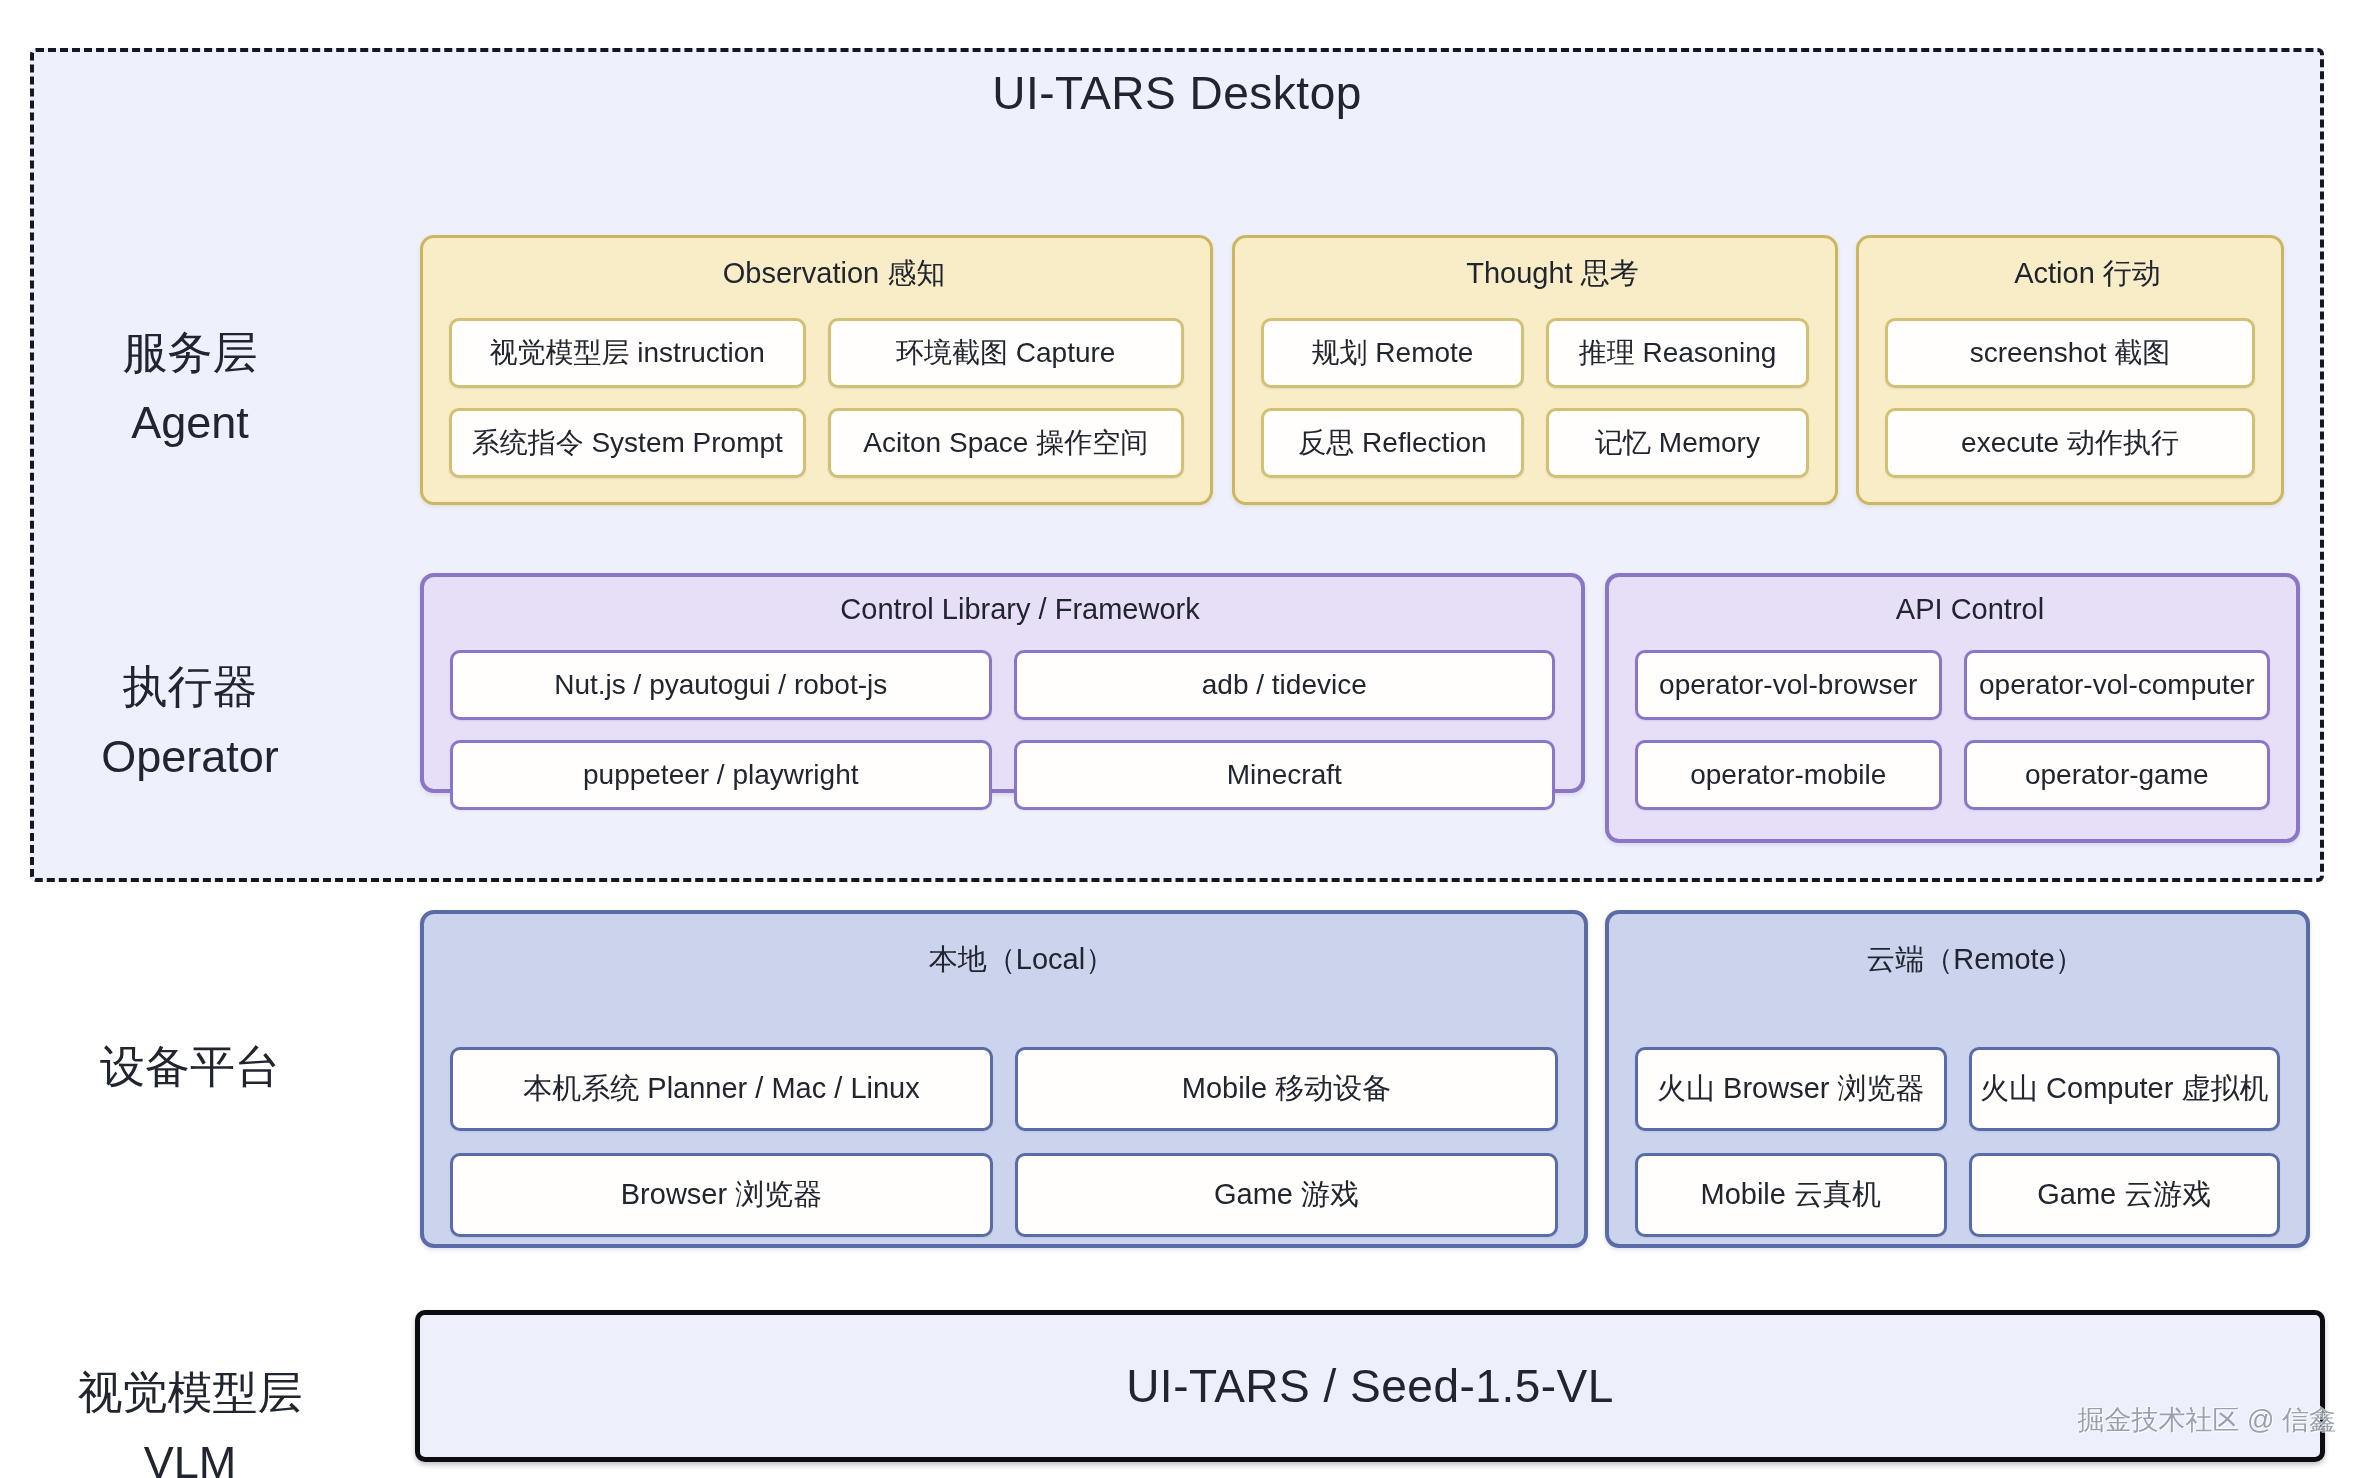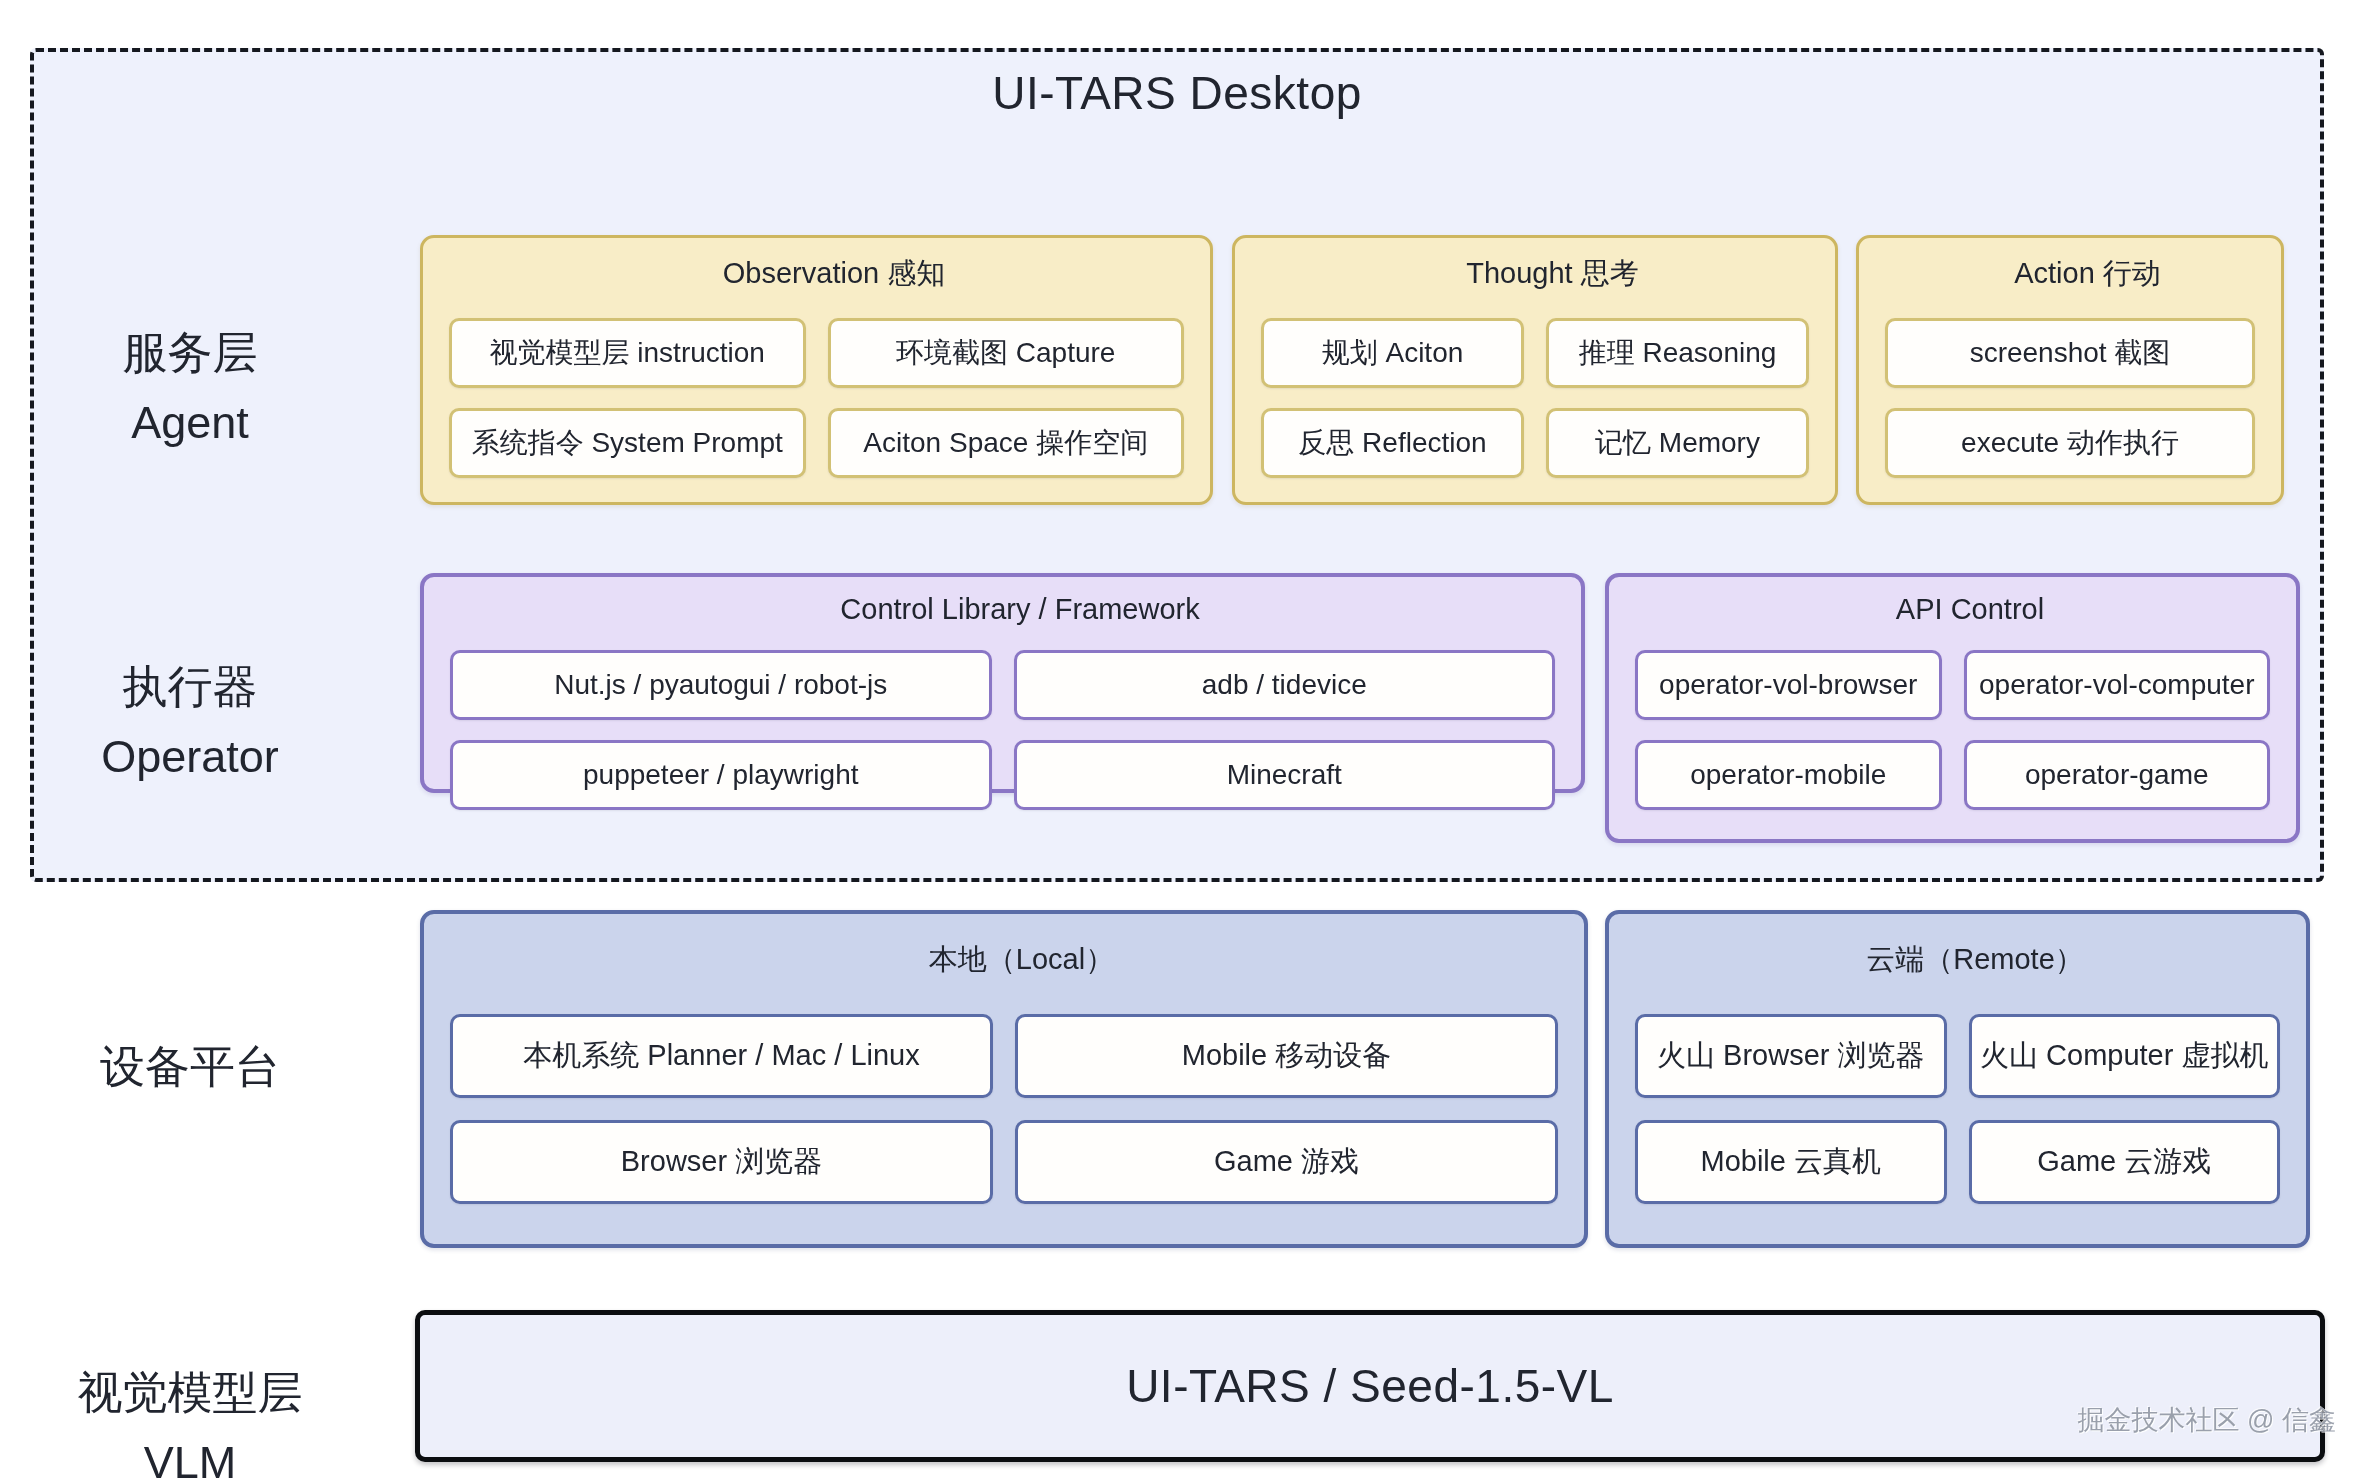"规划 Aciton" div.item { text: Aciton -> Remote }
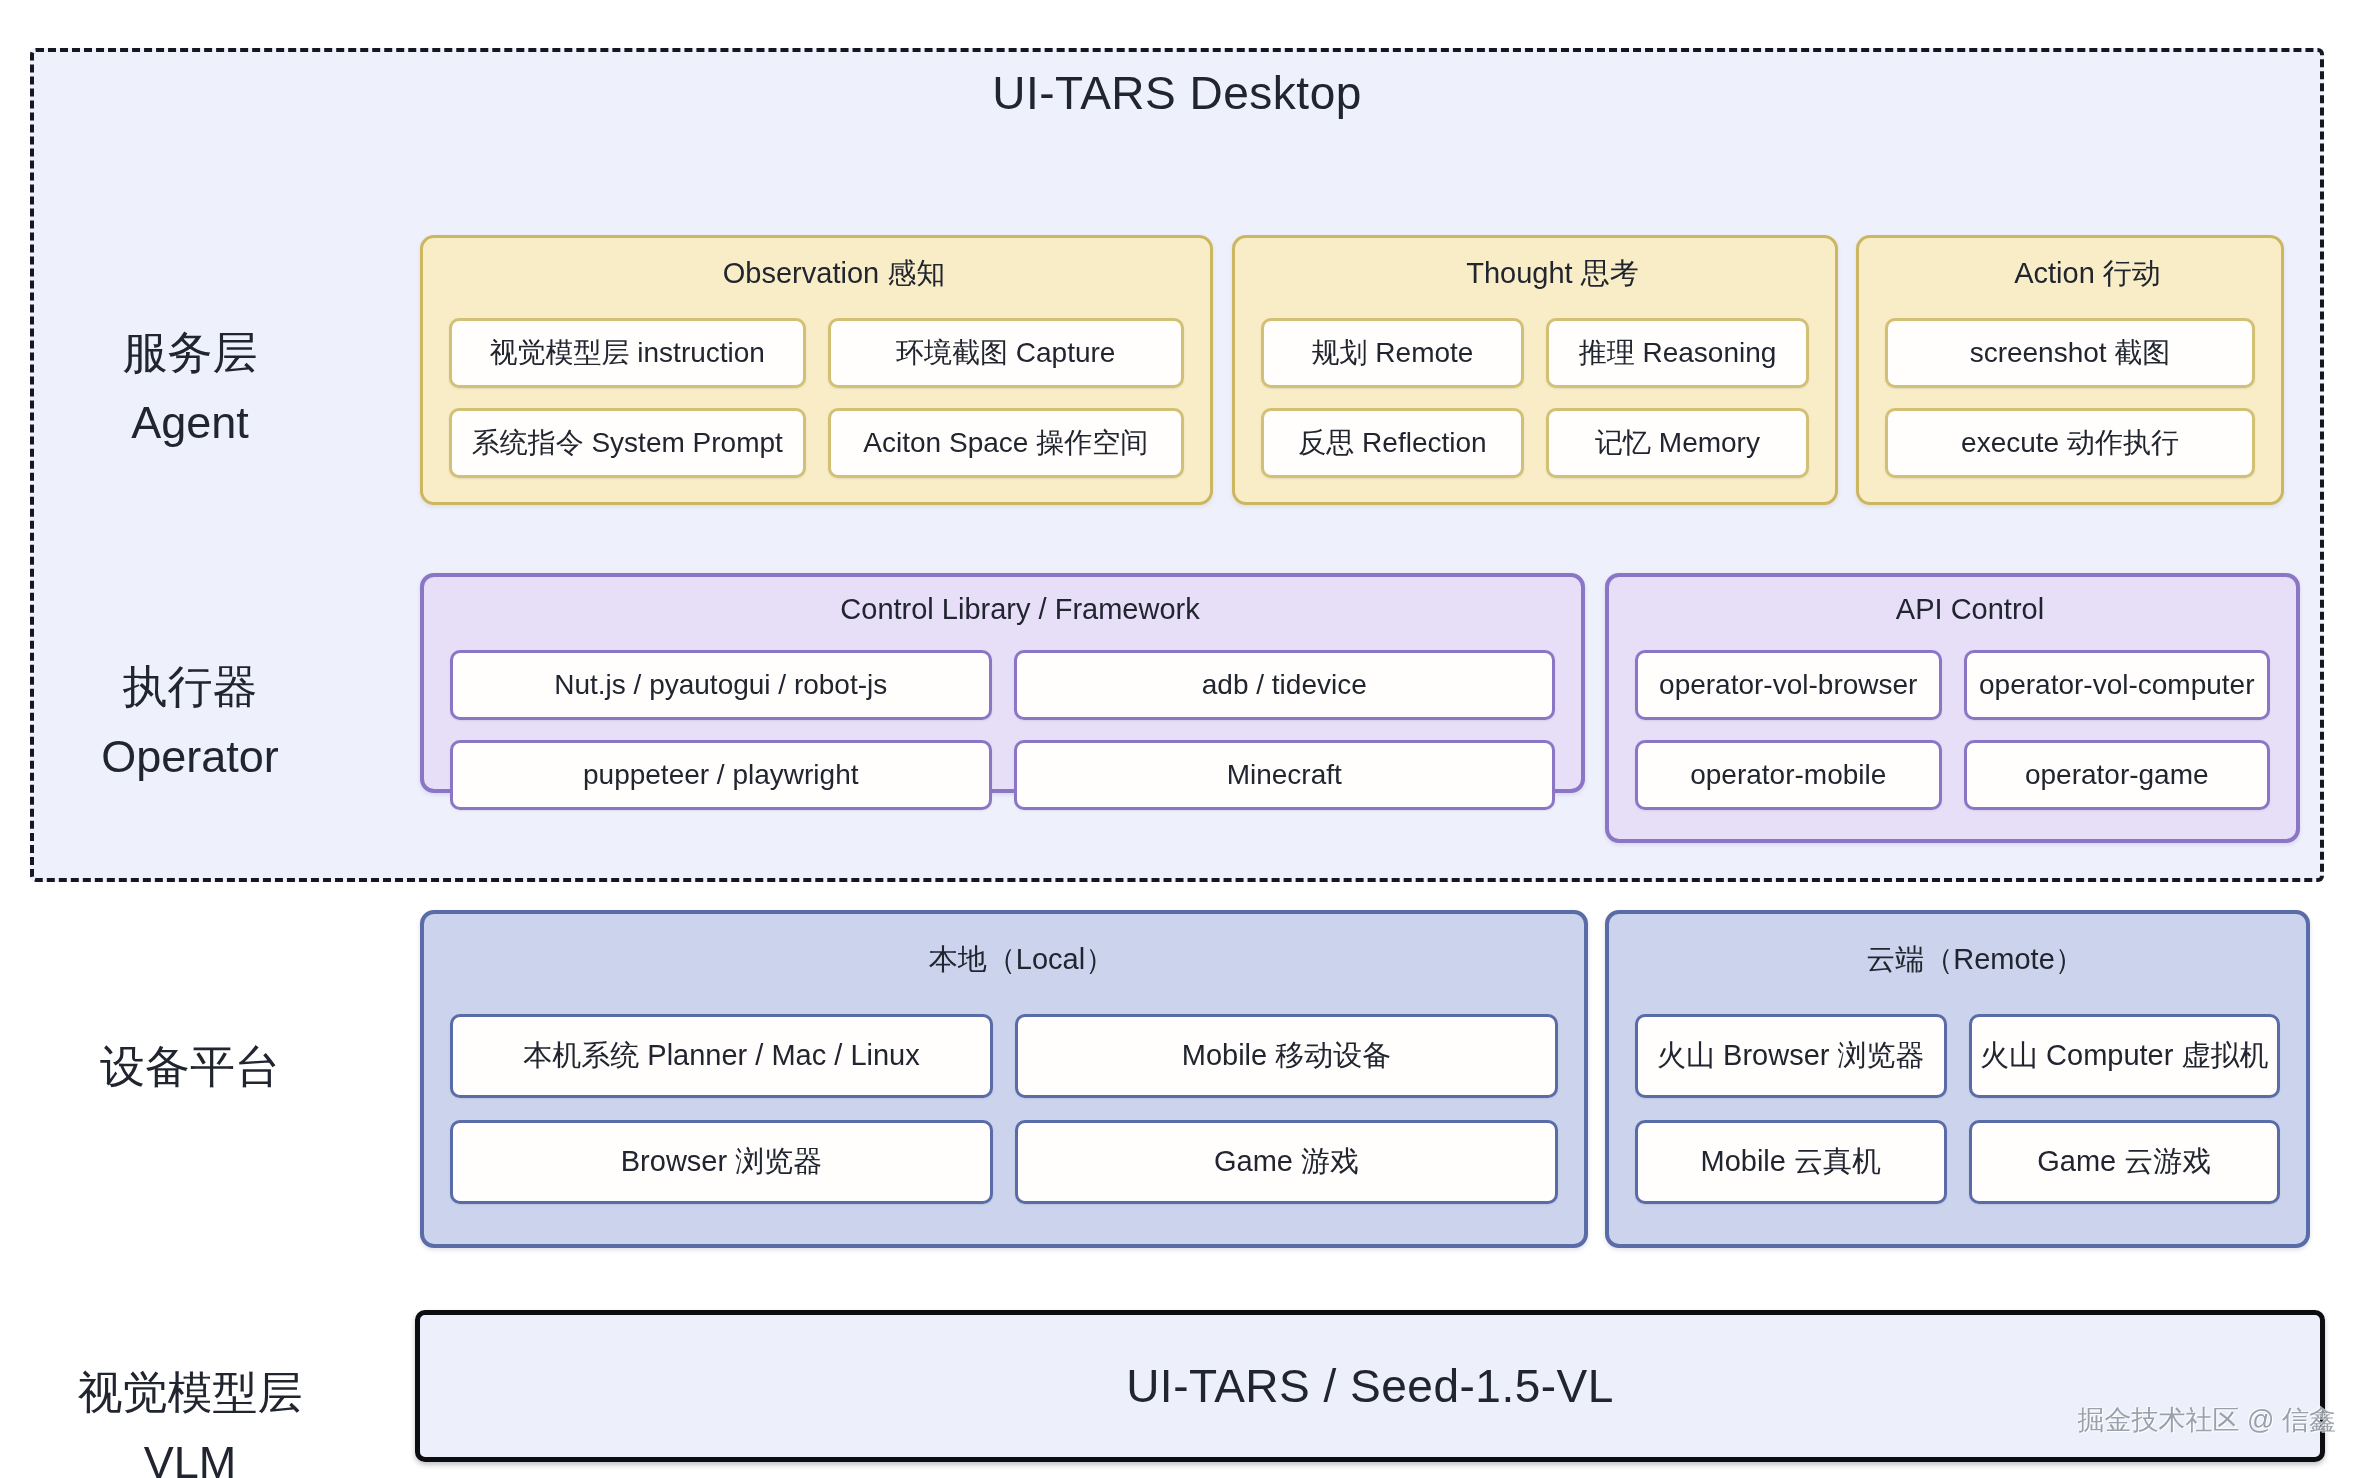"本地（Local）" .sec-blue { gap: none -> 33px }
